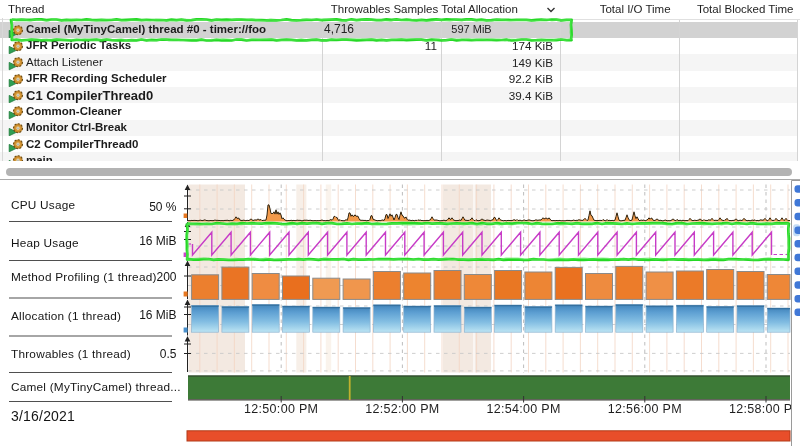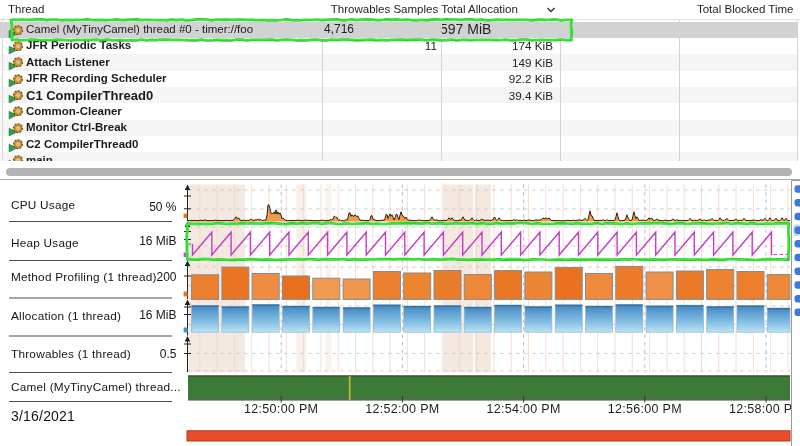"Total I/O Time" div { html: none -> <div>Total I/O Time</div> }
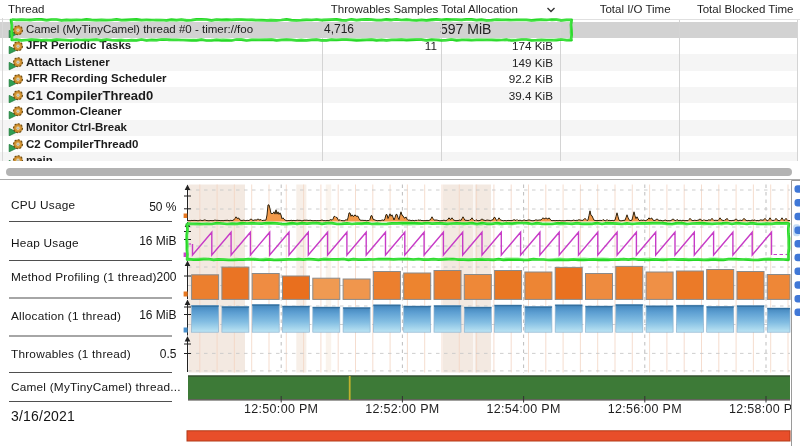"Camel (MyTinyCamel) thread #0 -" div { font-weight: normal -> bold }
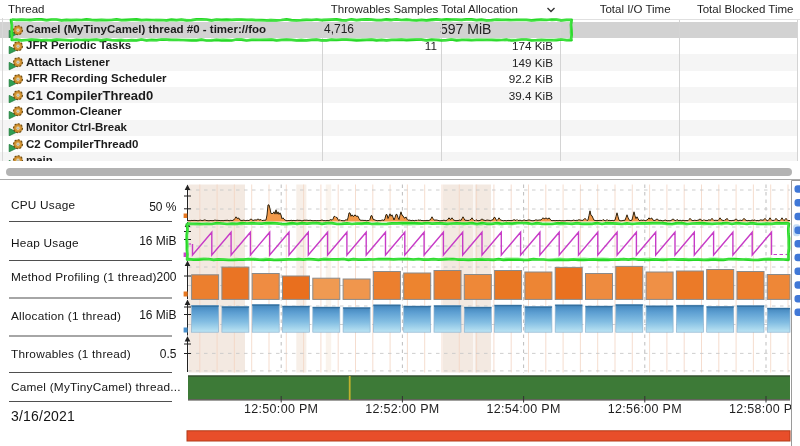"597 MiB" div { font-size: 14px -> 11px; left: 440px -> 415px; text-align: left -> center }
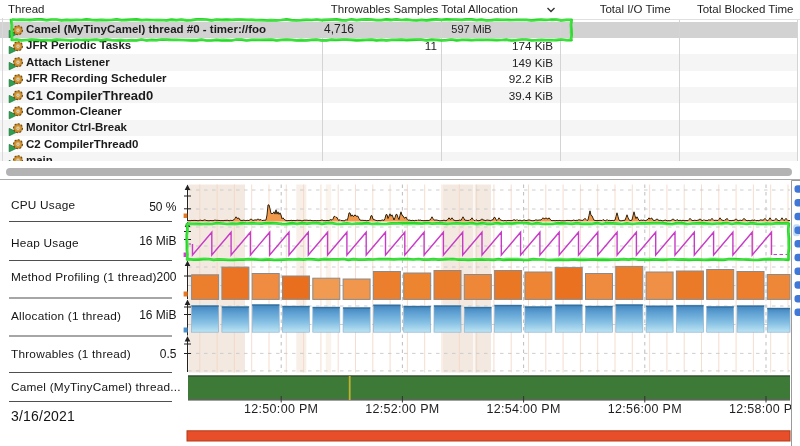"Attach Listener" div { font-weight: bold -> normal }
